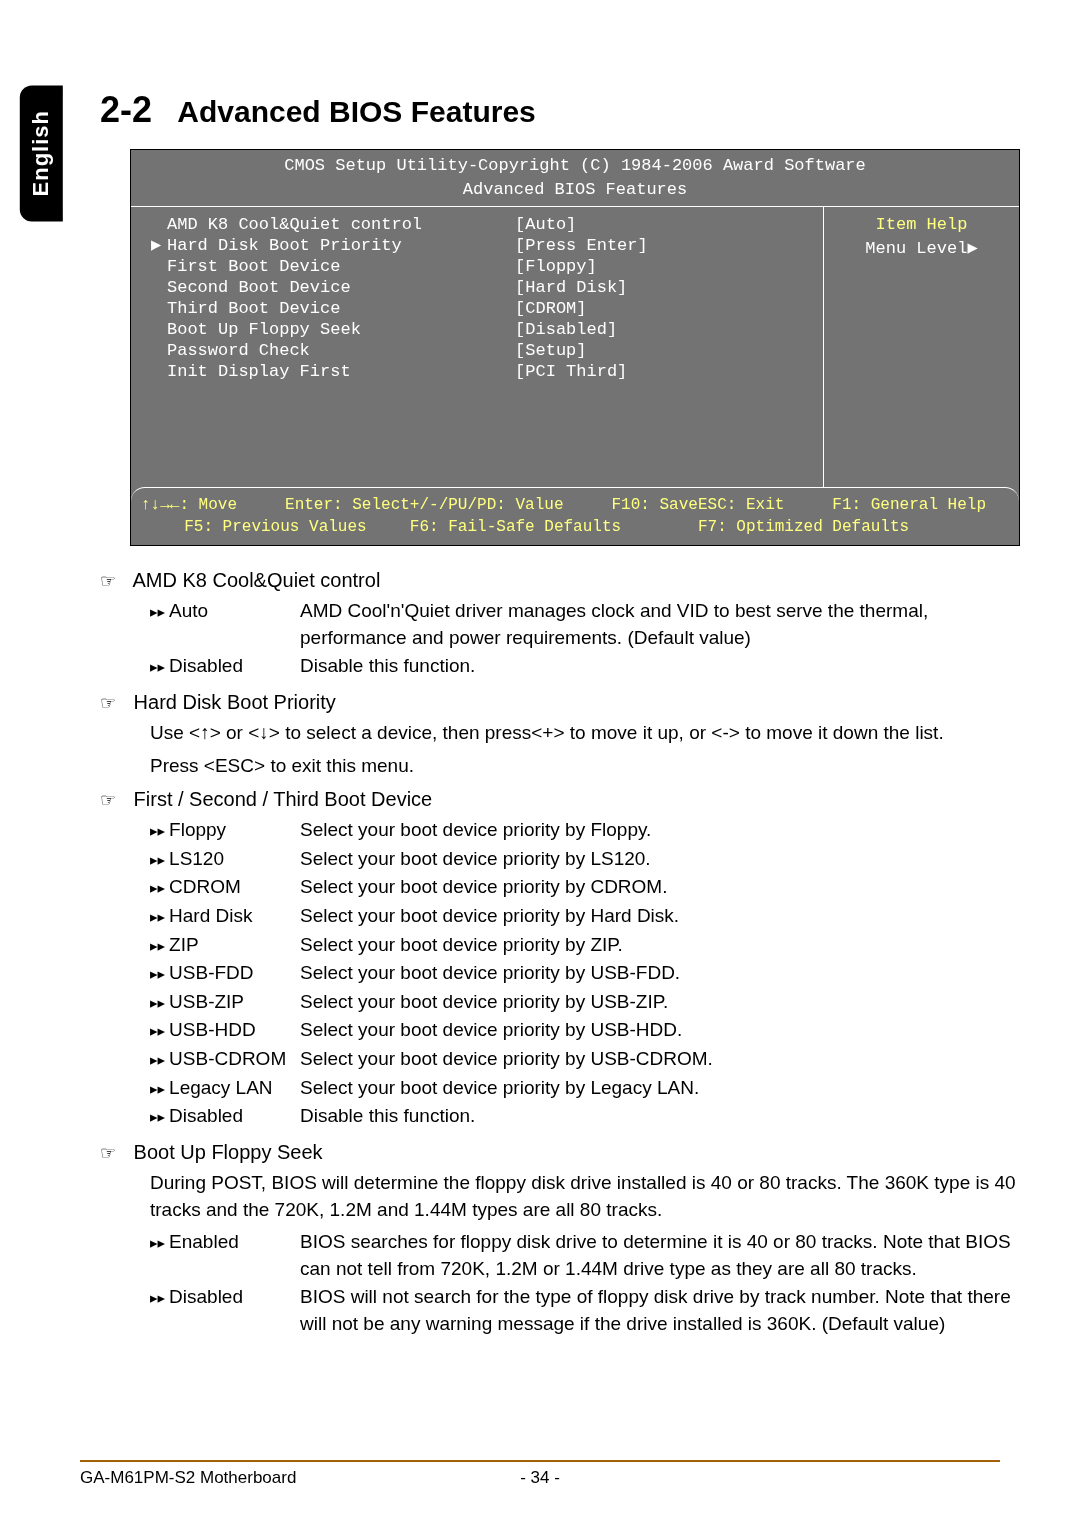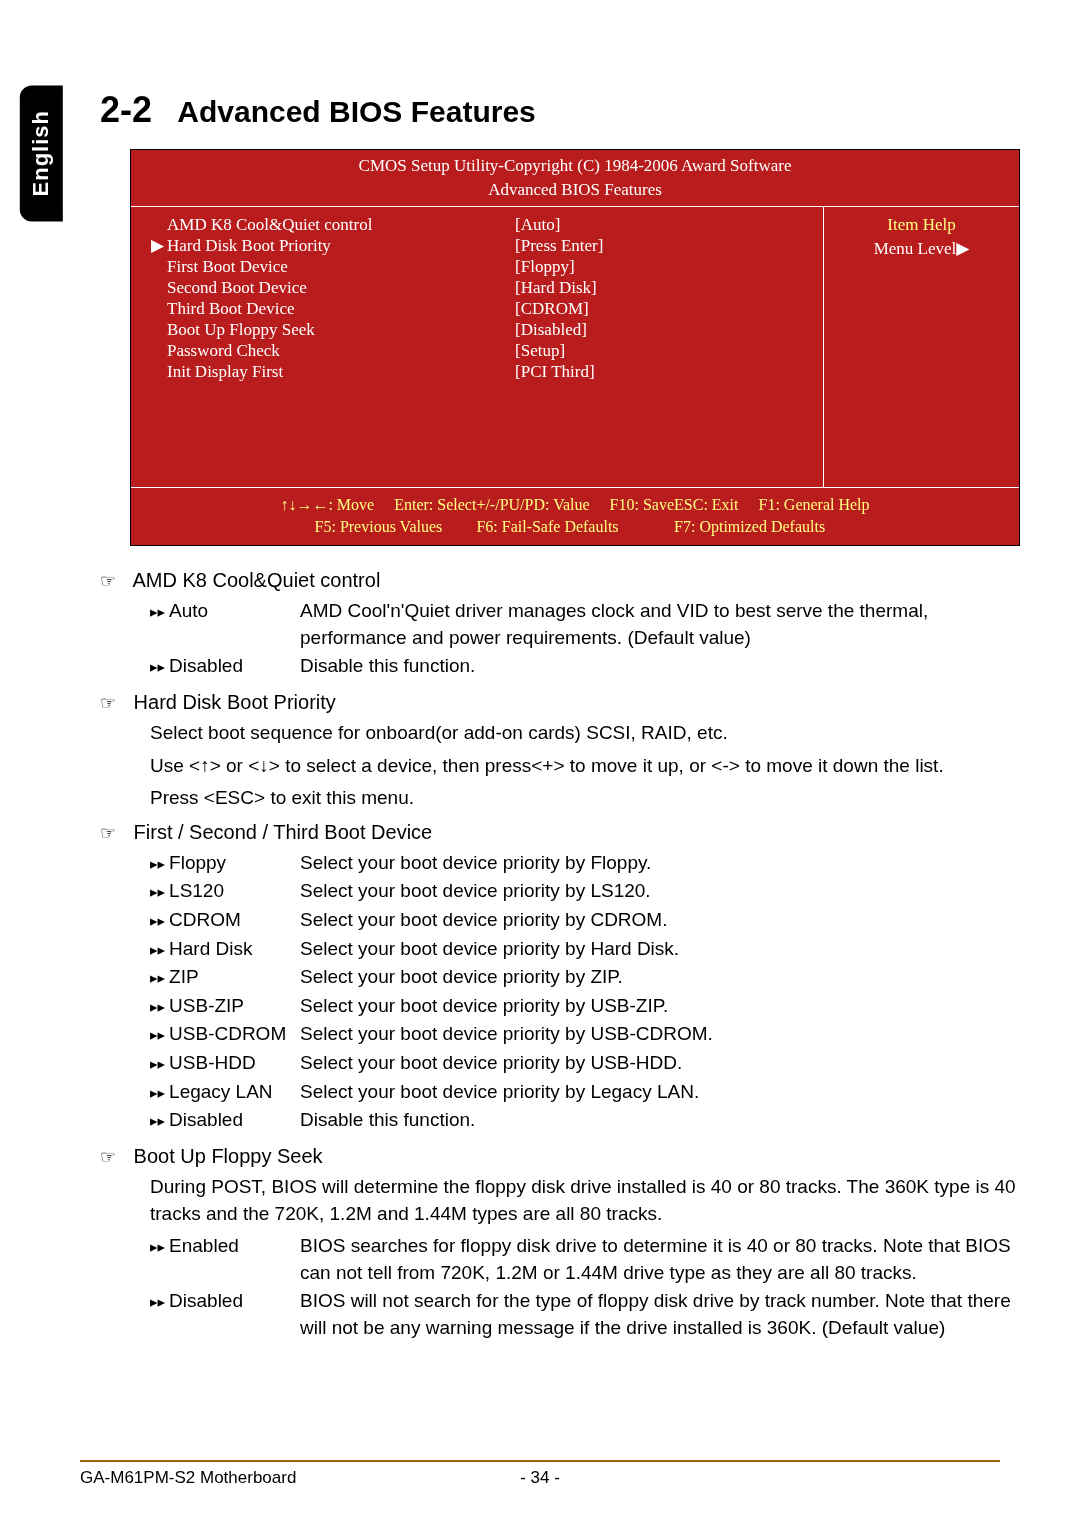"CMOS Setup Utility-Copyright (C)" .bios-box { background: #b91c1c -> #737373; font-family: Liberation Serif, serif -> Liberation Mono, monospace }
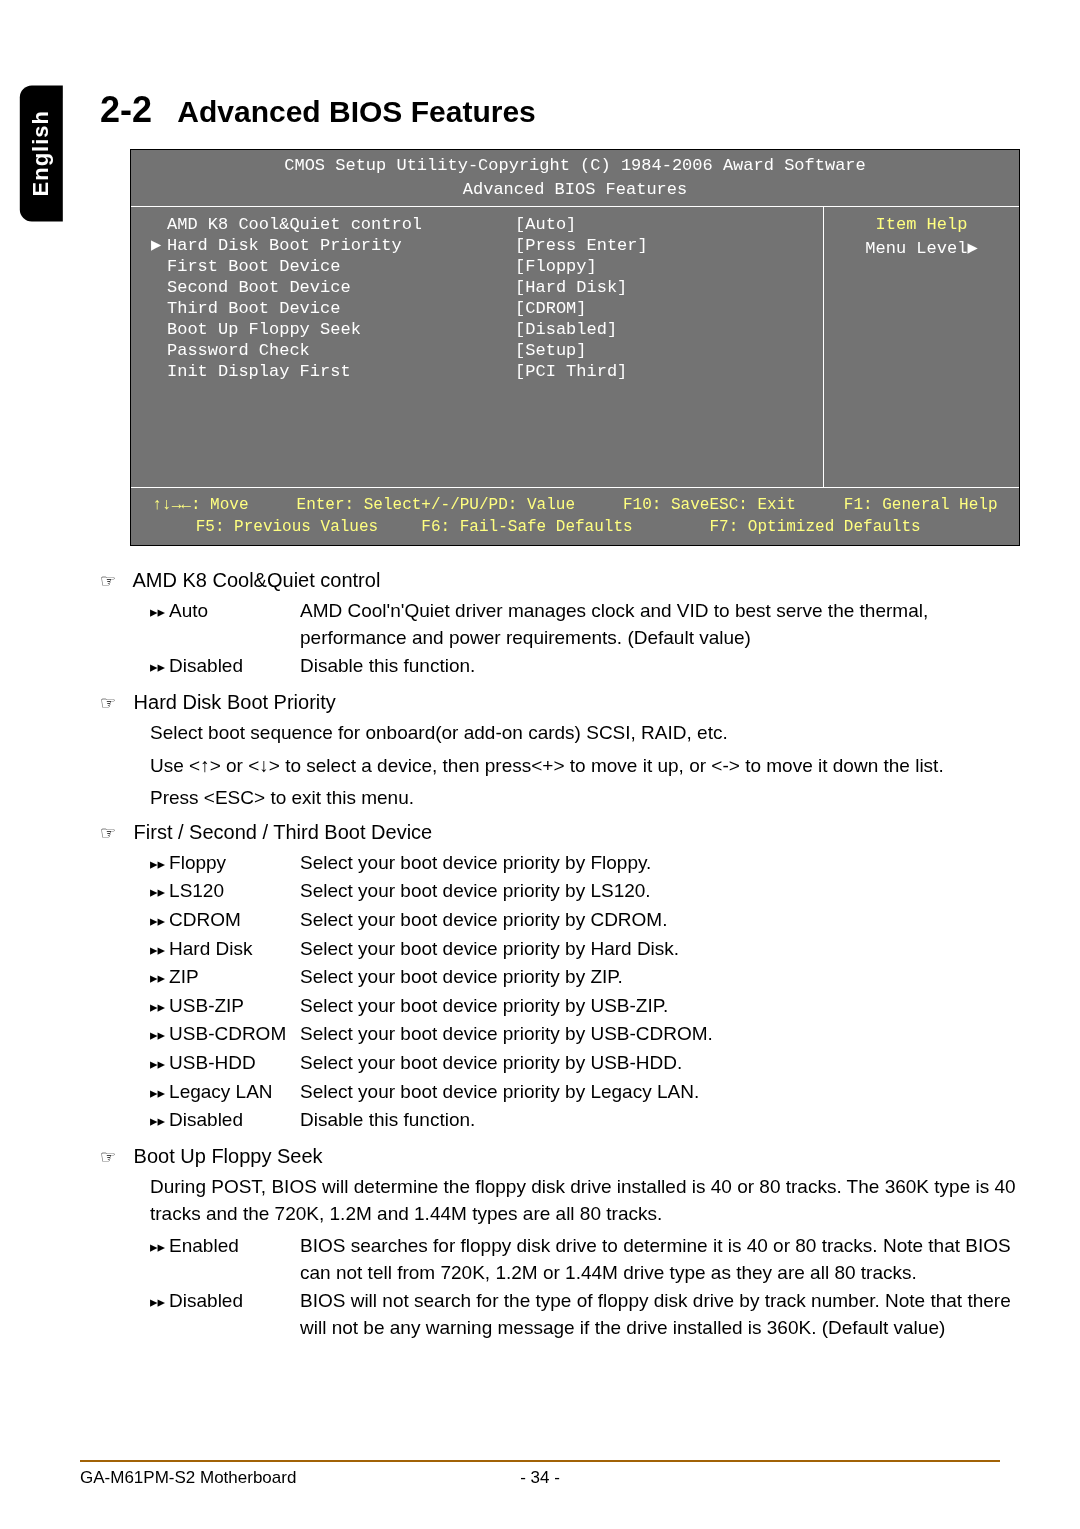"↑↓→←: Move Enter: Select" .bios-footer { border-radius: none -> 14px; justify-content: center -> flex-start }
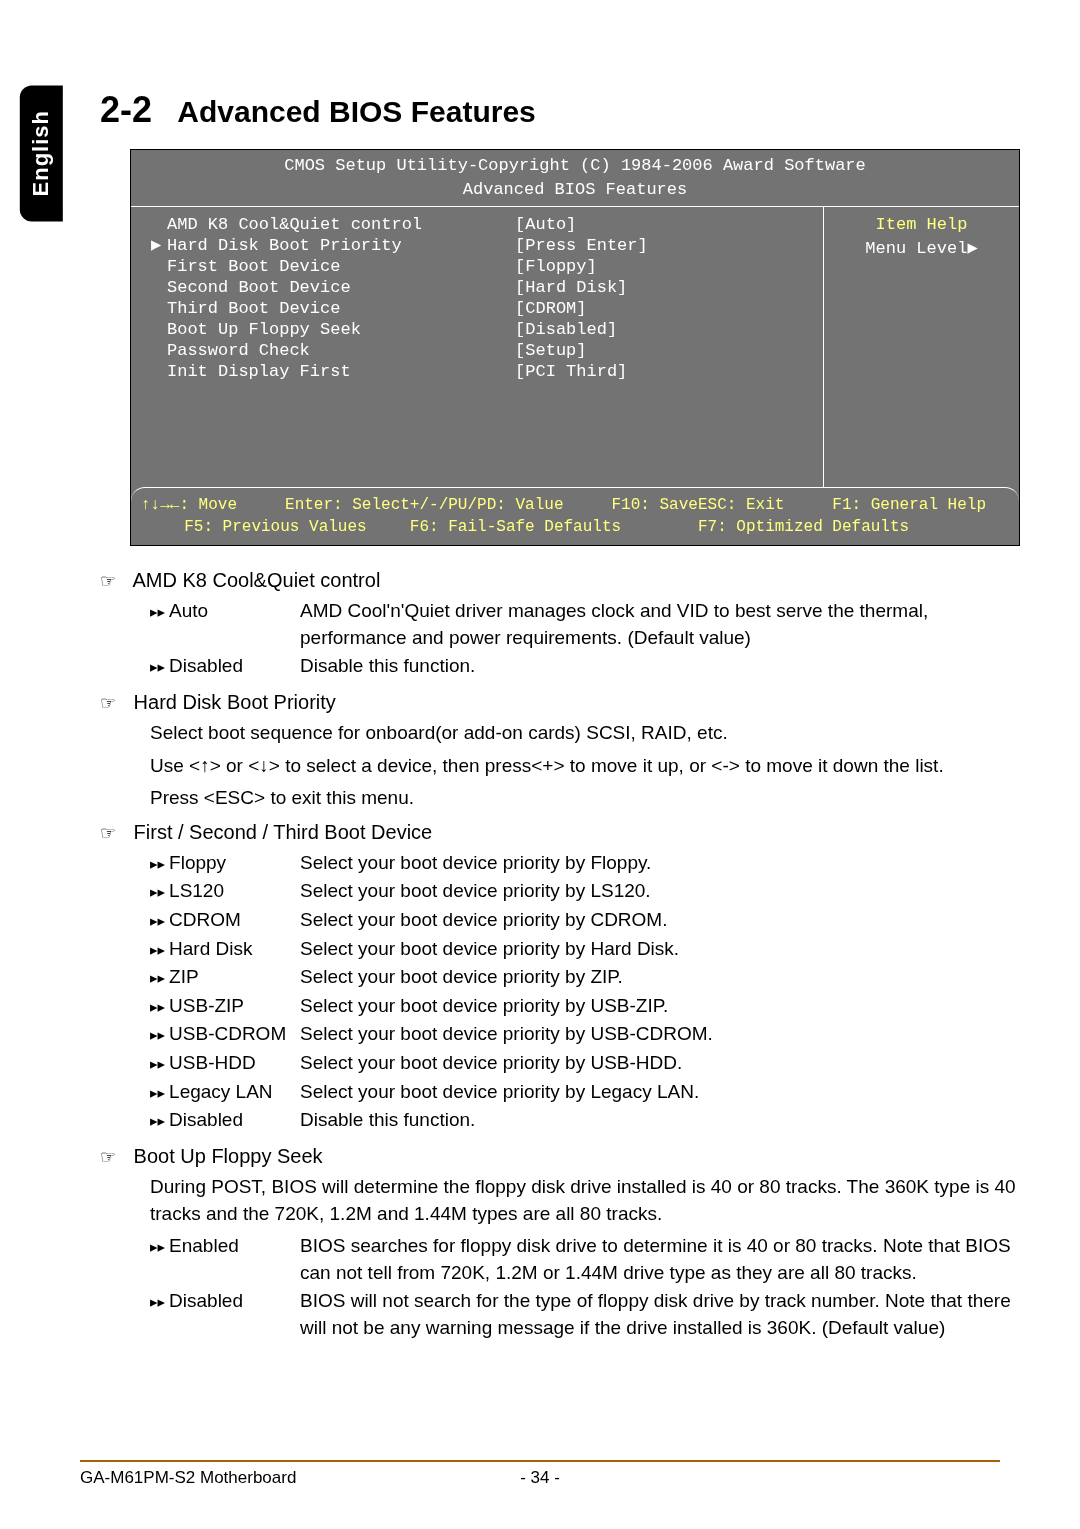"Select boot sequence for onboard(or" div.opt-text { html: <div>Select boot sequence for onboard(or add-on cards) SCSI, RAID, etc.</div> -> none }
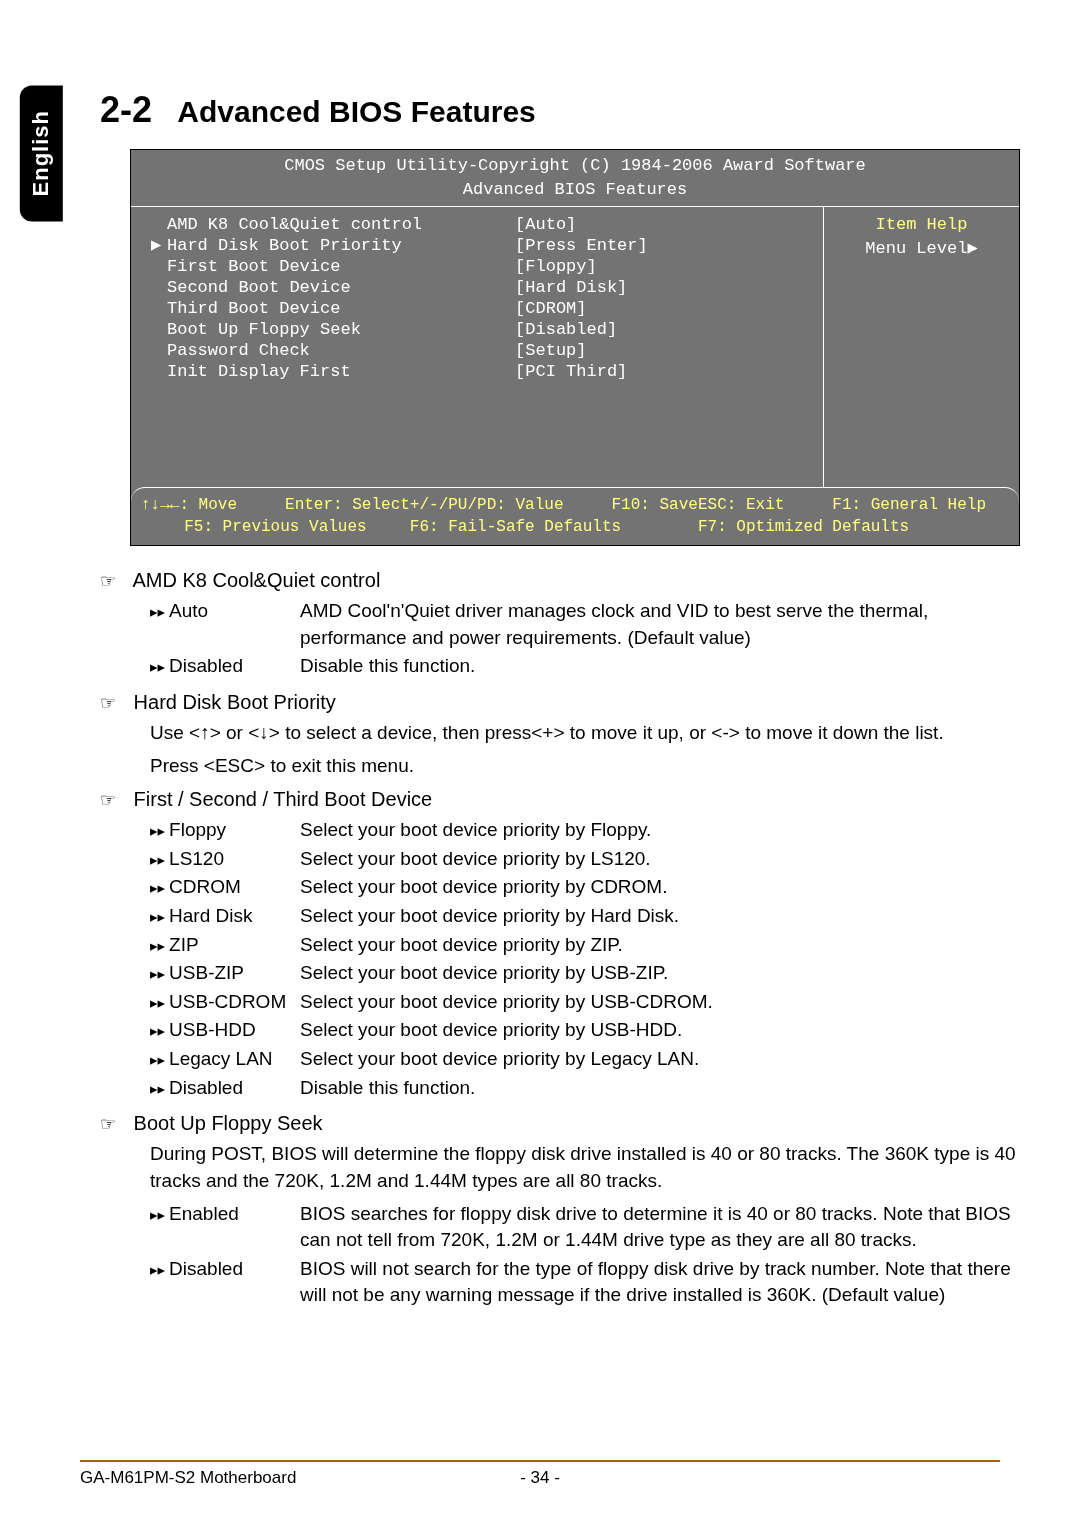"▸▸ USB-FDD" div.opt-row { html: none -> <div> <div><span>▸▸</span><span>USB-FDD</span></div> <div>Select your boot device priority by USB-FDD.</div> </div> }
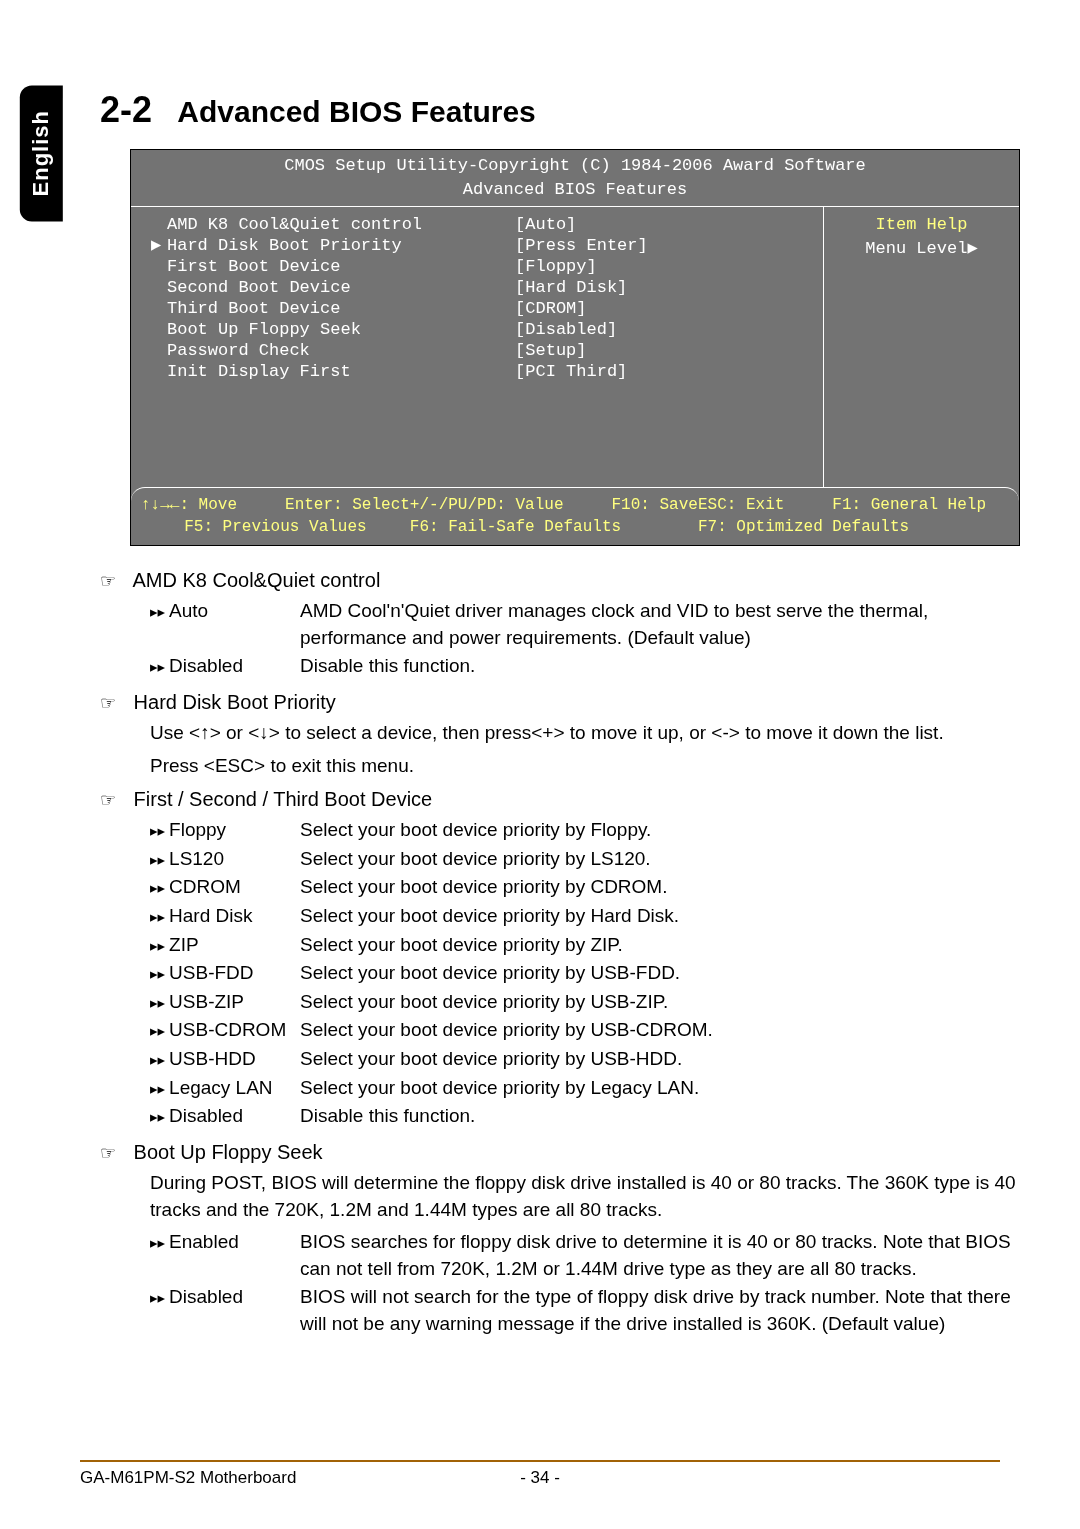"▸▸ USB-CDROM" div.opt-row { order: before "▸▸ USB-HDD" -> after "▸▸ USB-HDD" }
